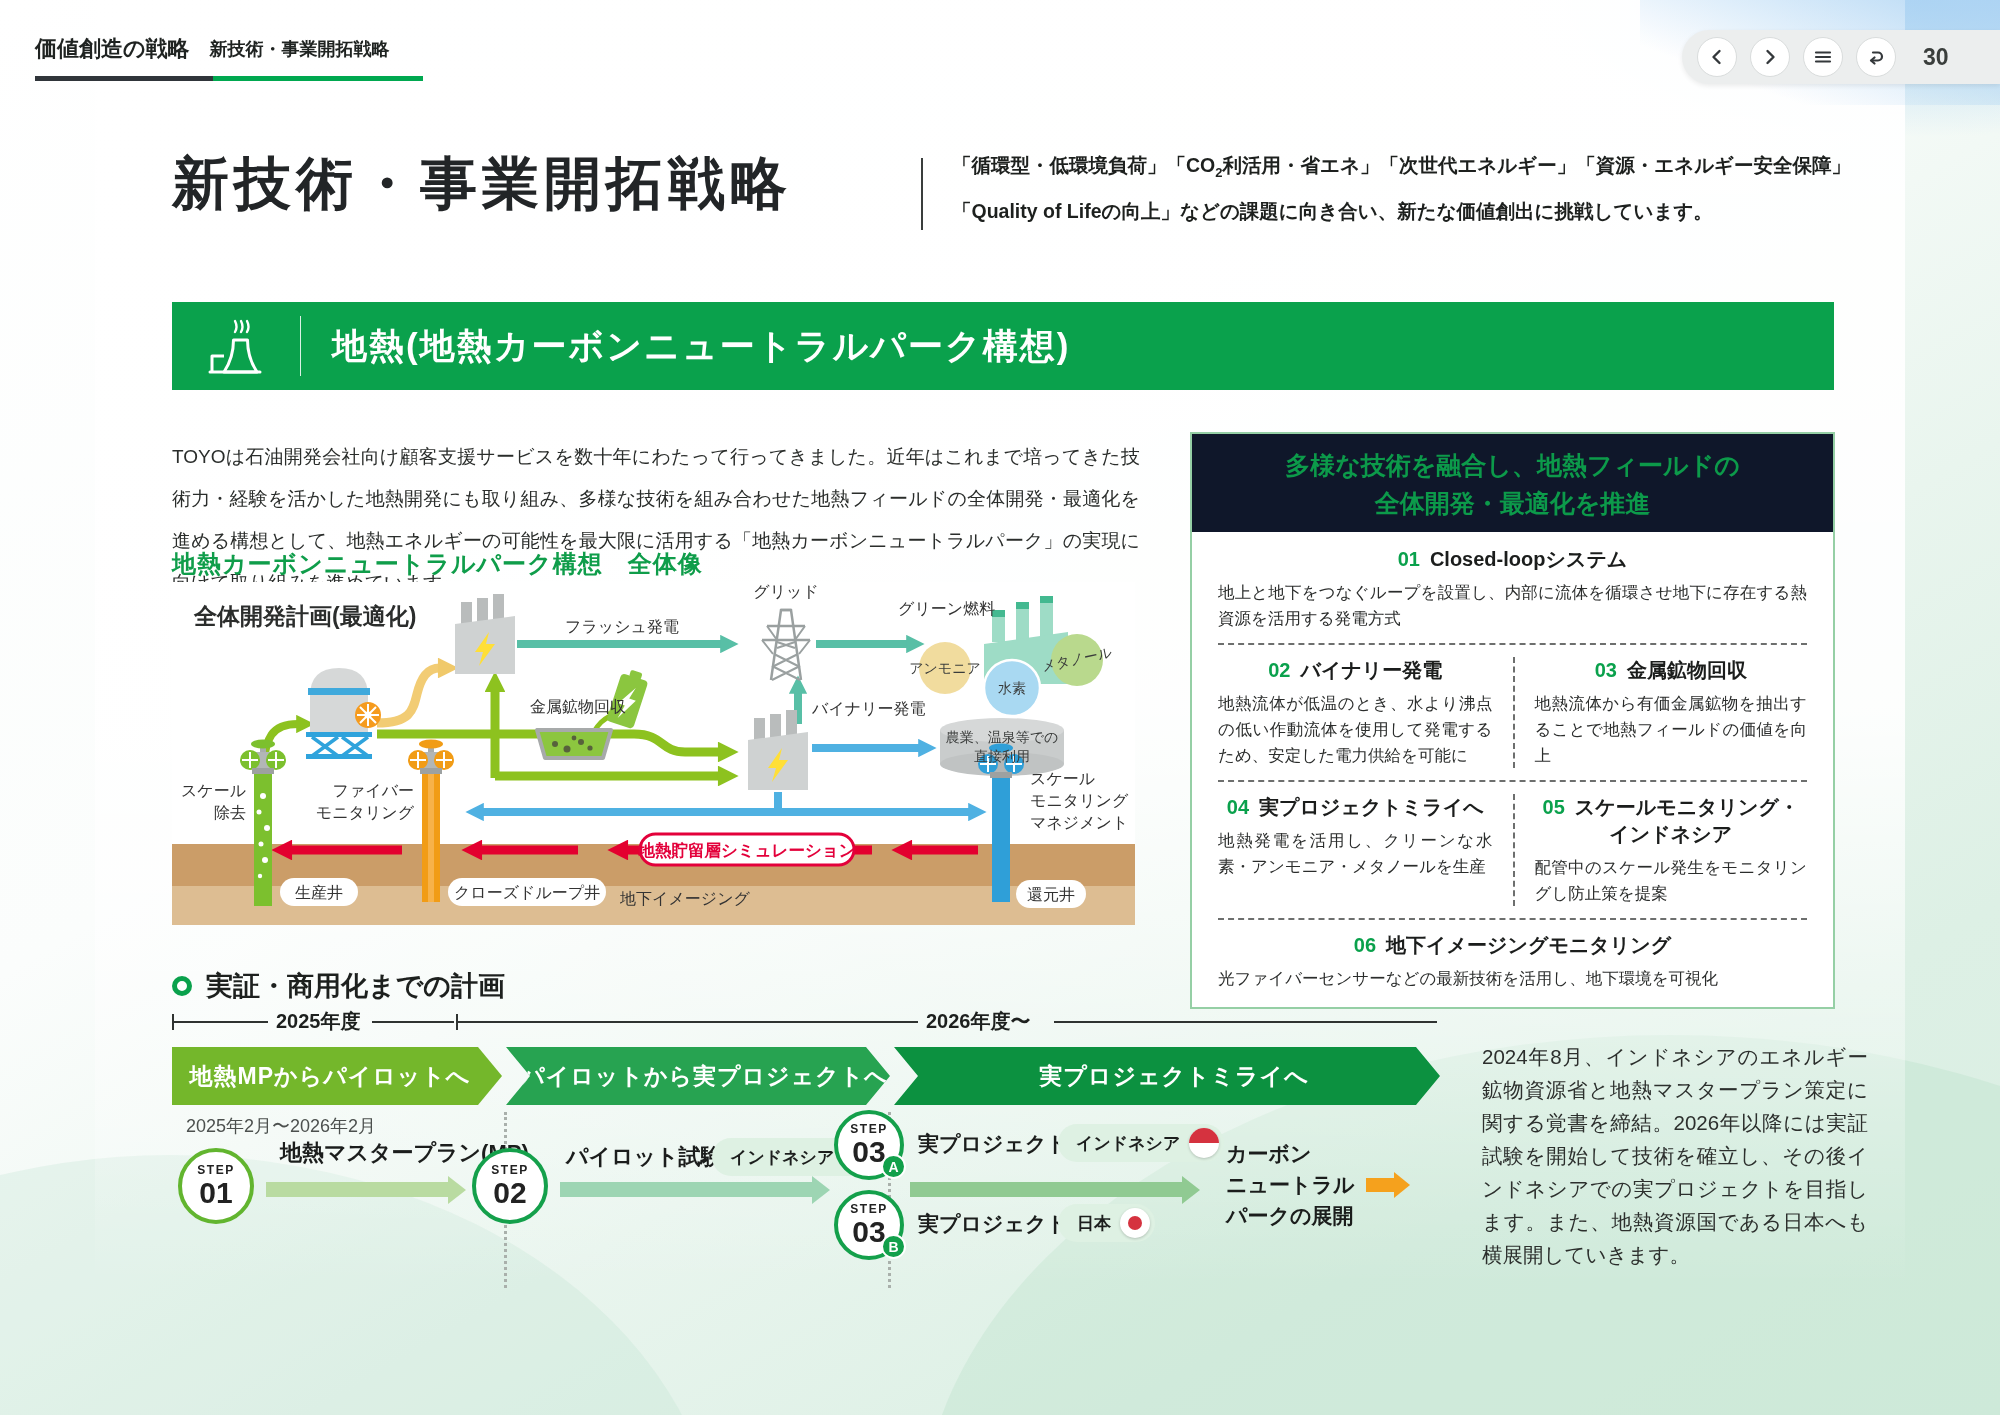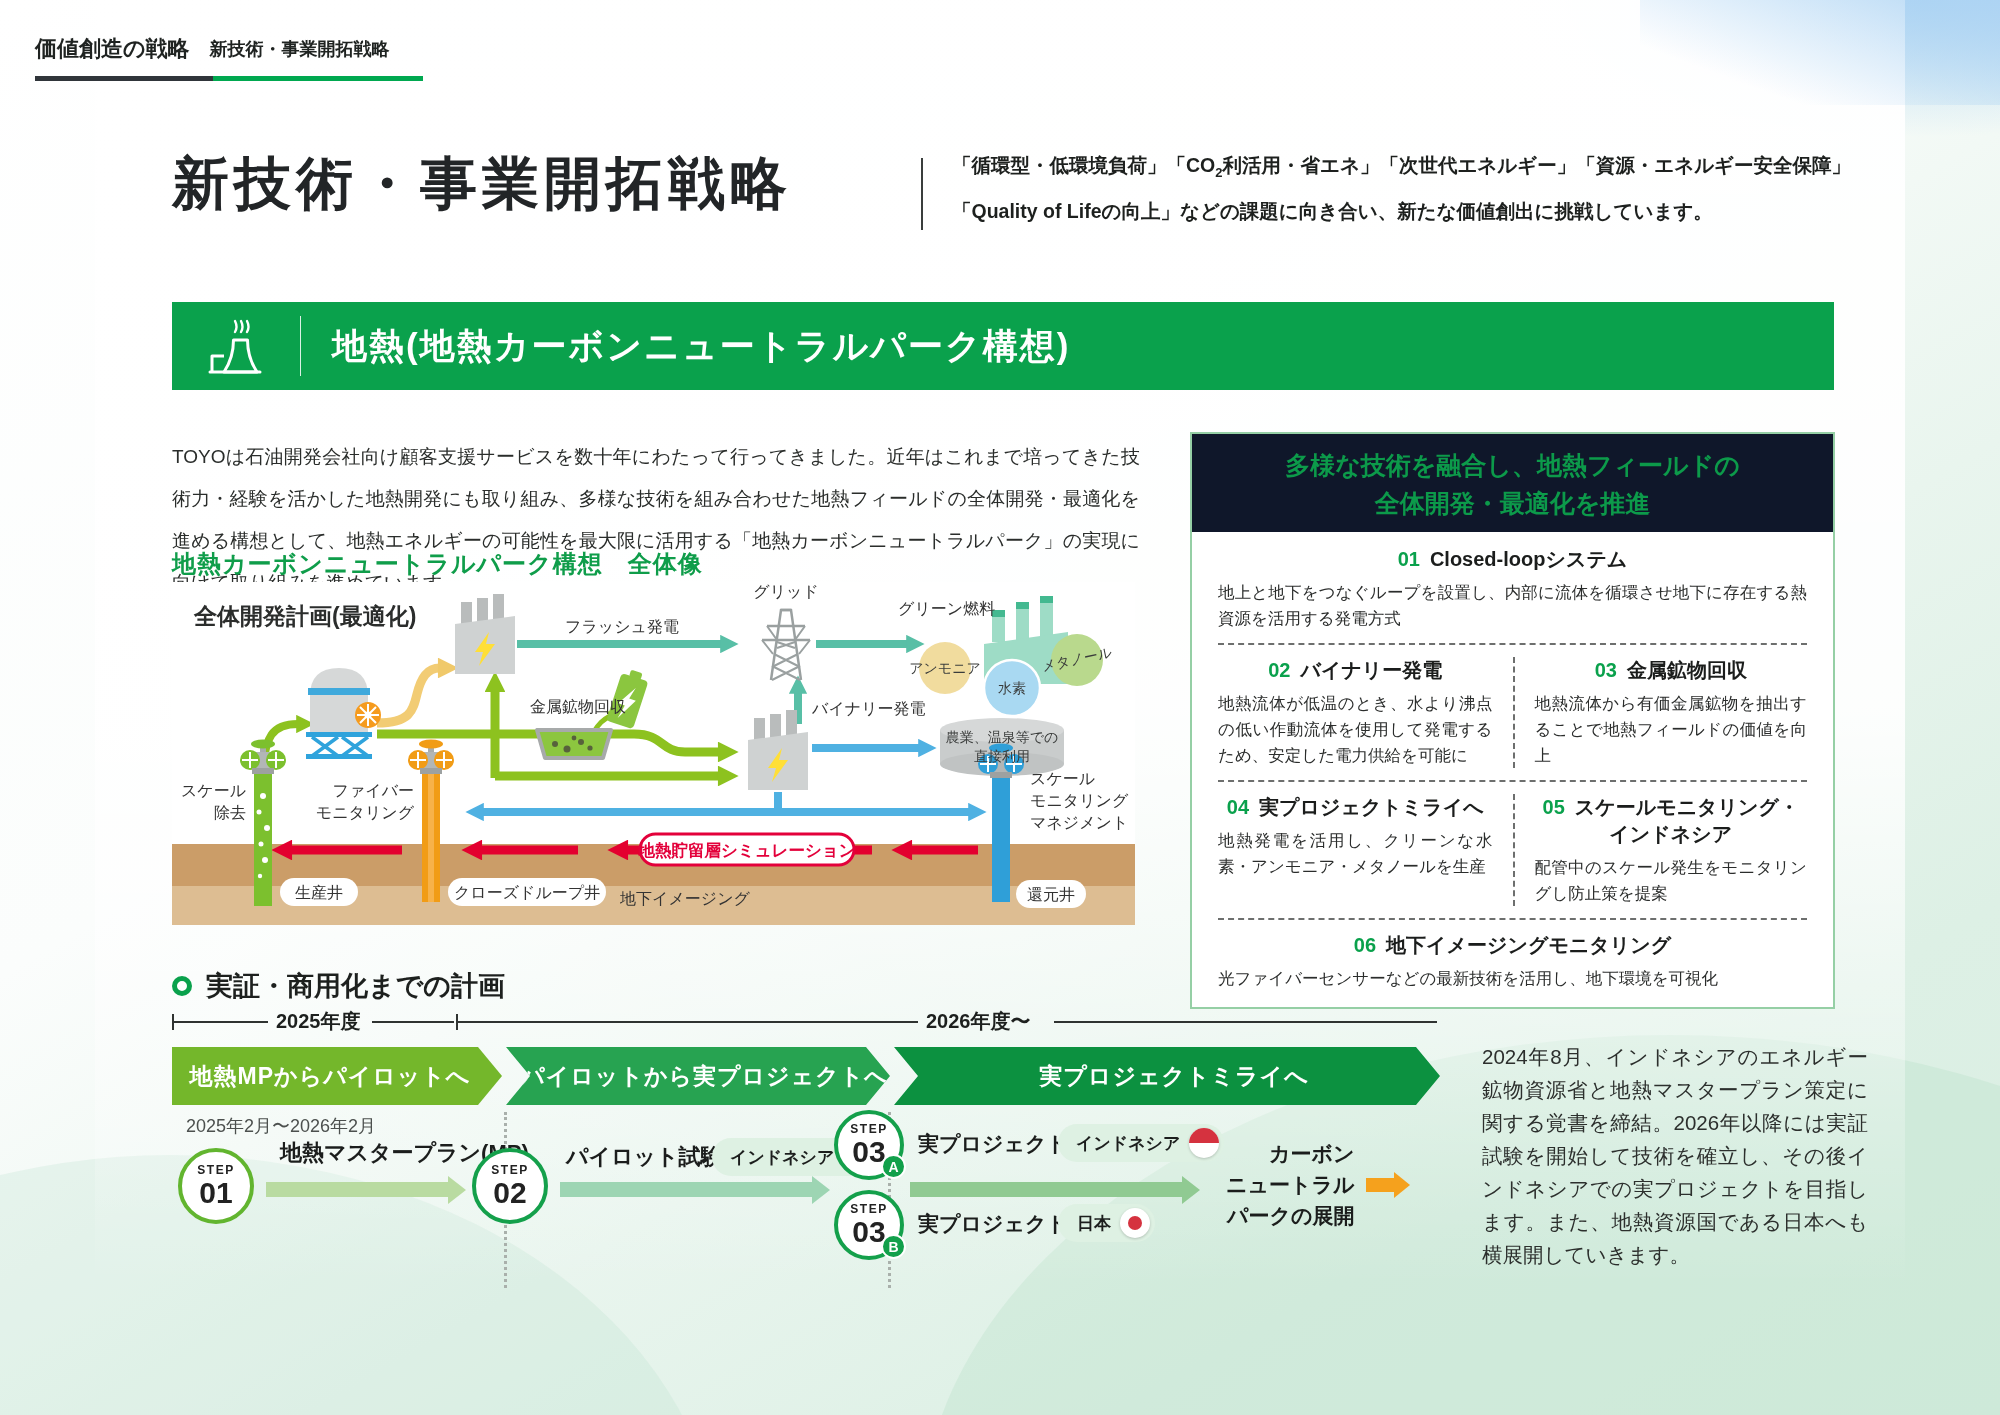"30" div.navbar { html: none -> <div> <div> <svg> <path></path> </svg> </div> <div> <svg> <path></path> </svg> </div> <div> <svg> <path></path> </svg> </div> <div> <svg> <path></path> <path></path> </svg> </div> <span>30</span> </div> }
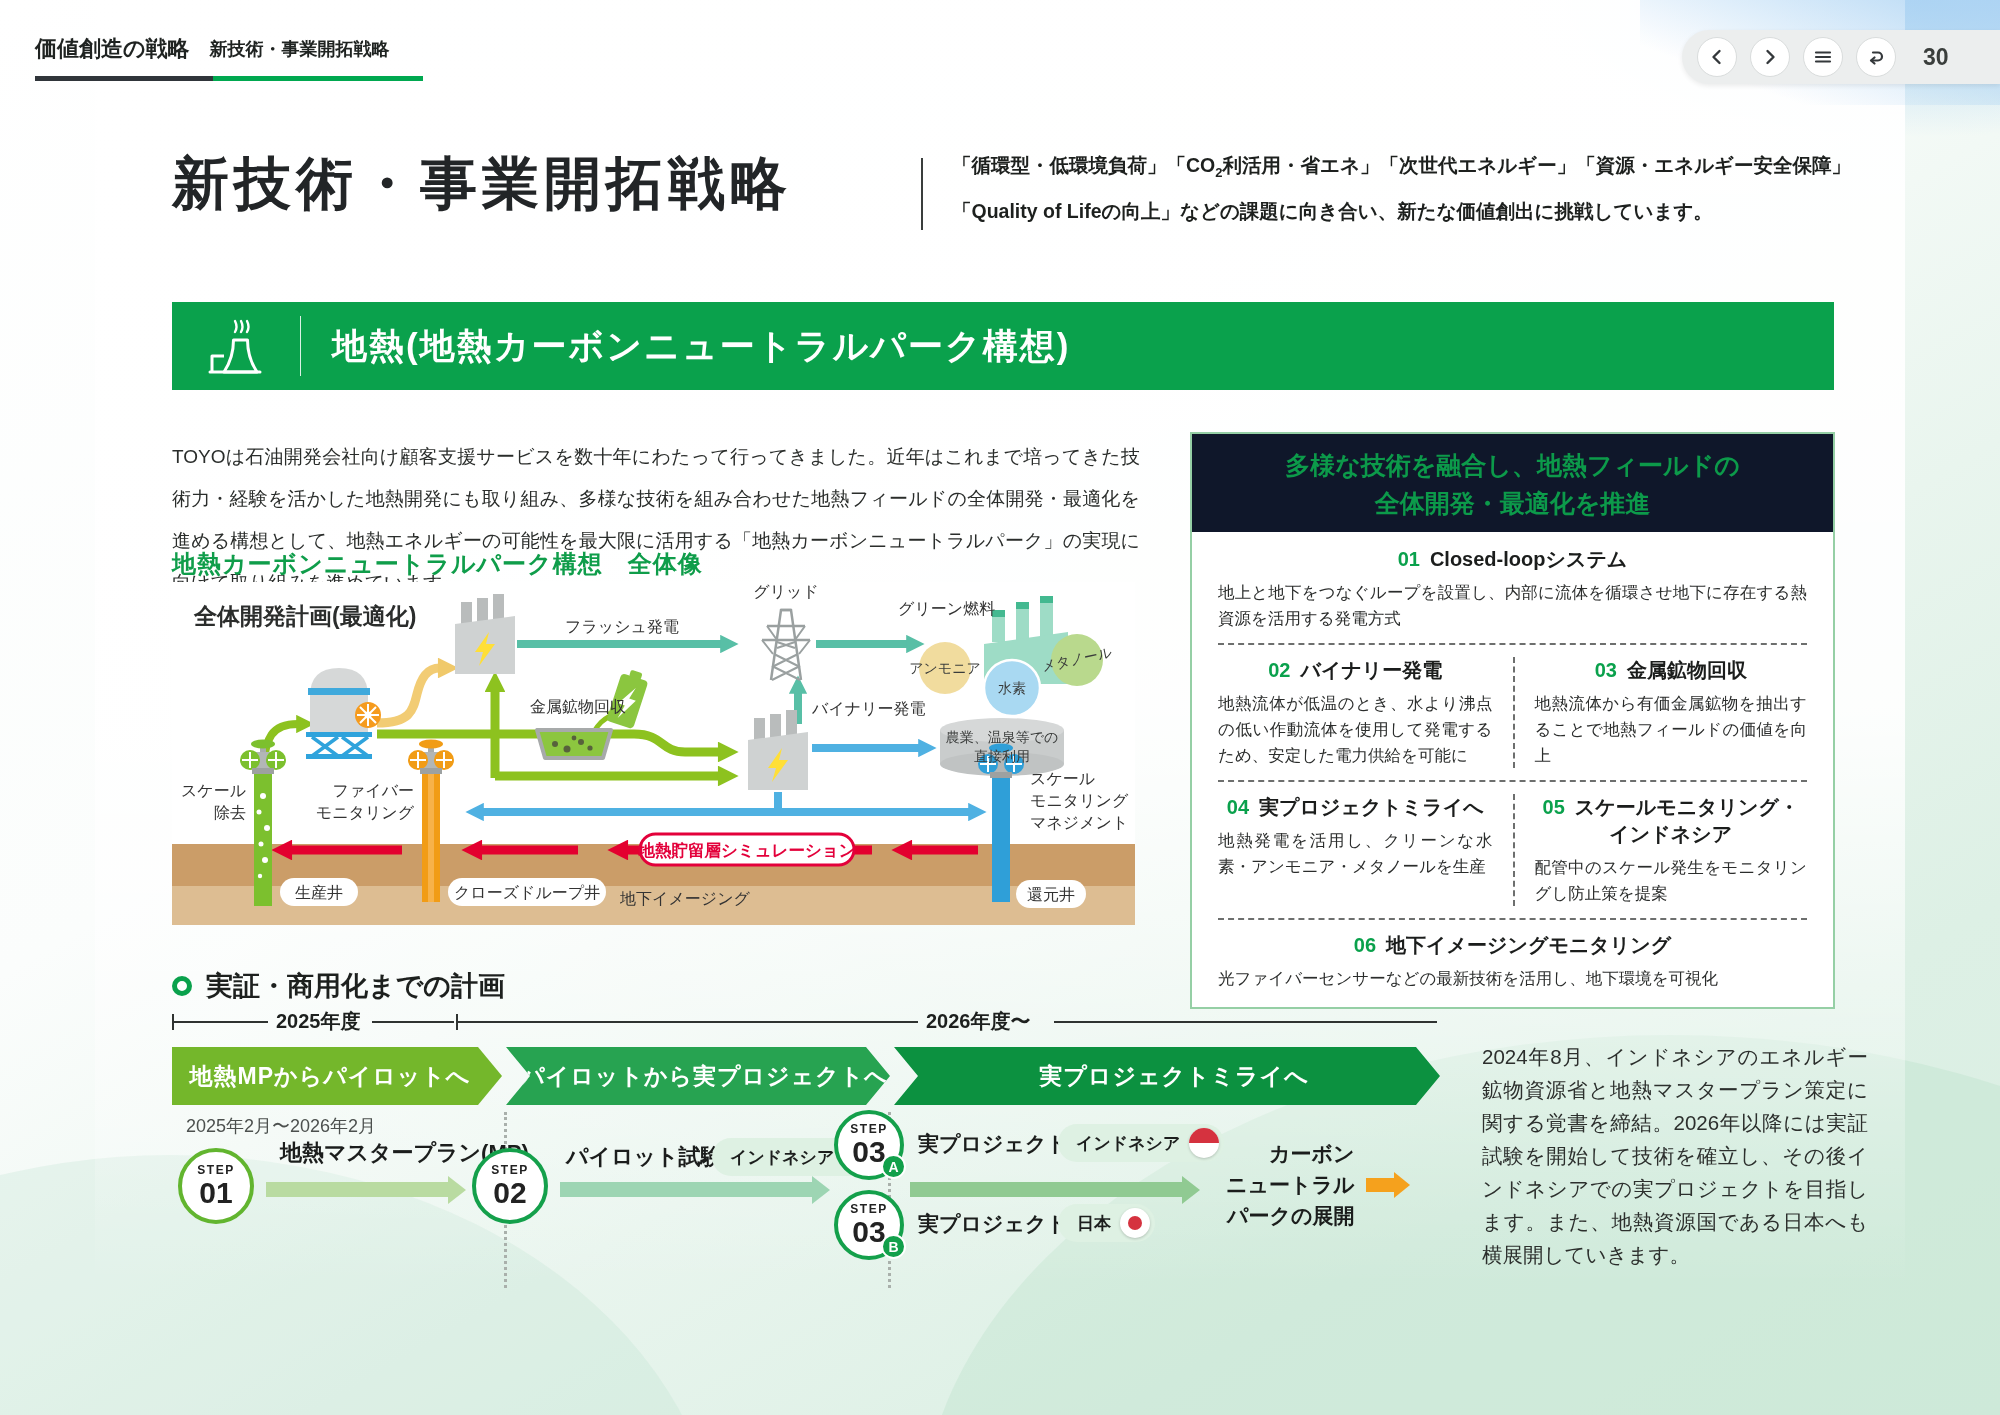"カーボン" .outcome { text-align: right -> none }
